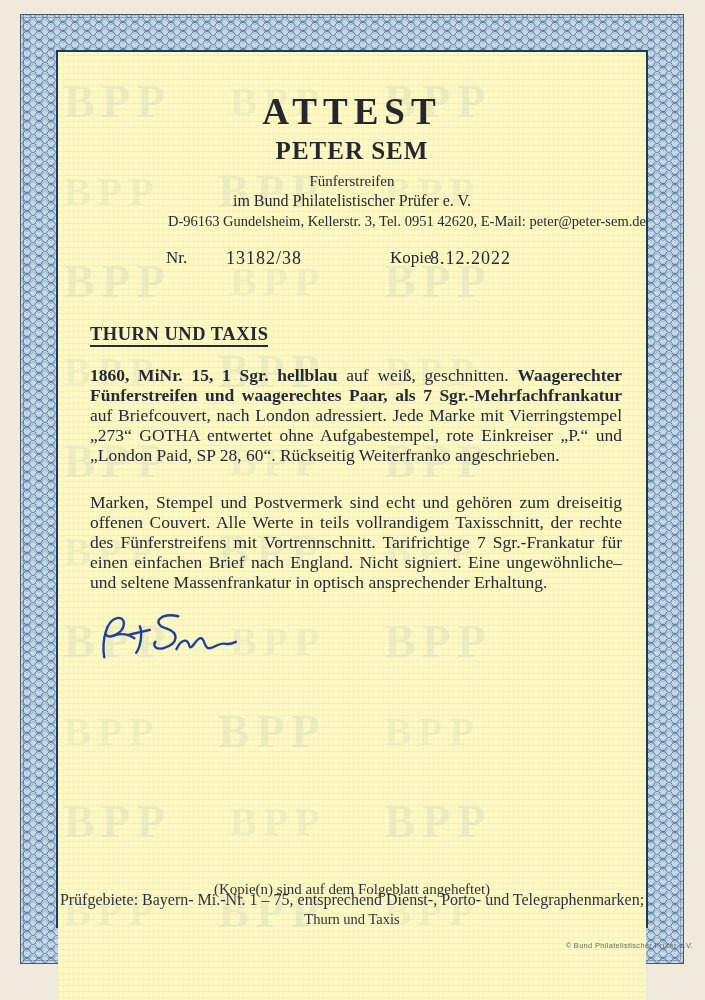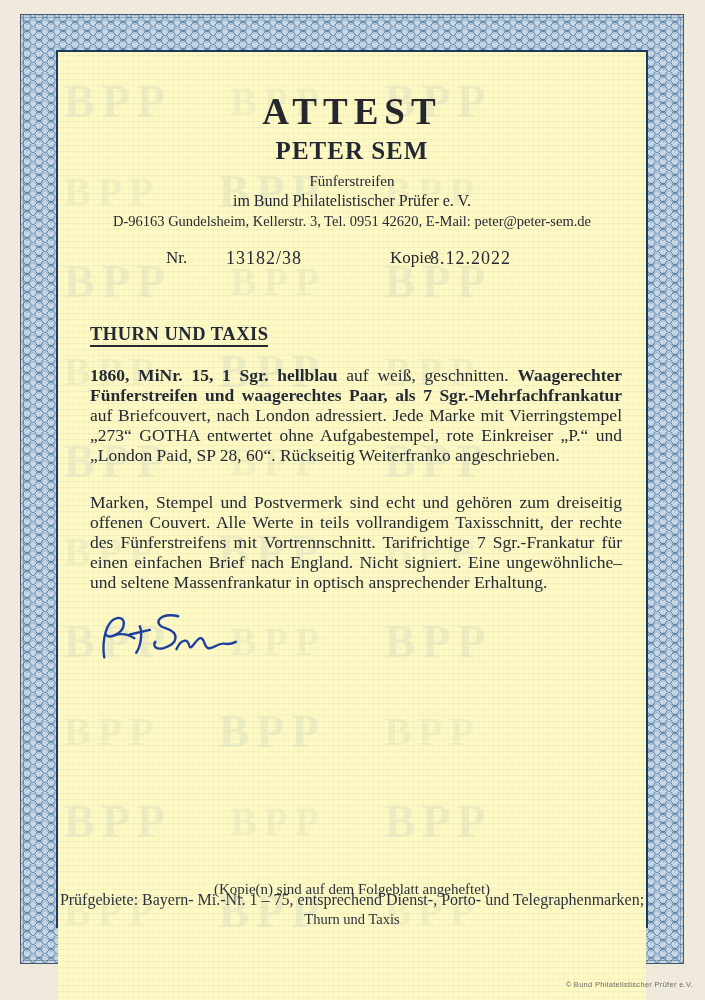"D-96163 Gundelsheim, Kellerstr. 3, Tel." .contact { text-align: none -> right }
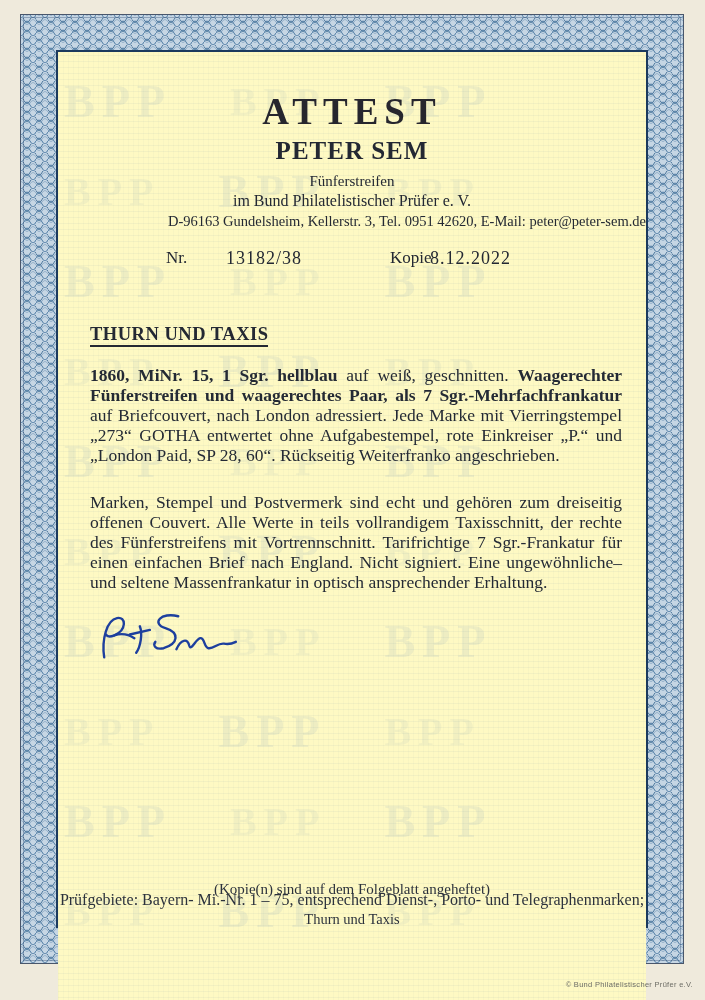"© Bund Philatelistischer Prüfer e.V." .copyright { top: 980px -> 941px }
